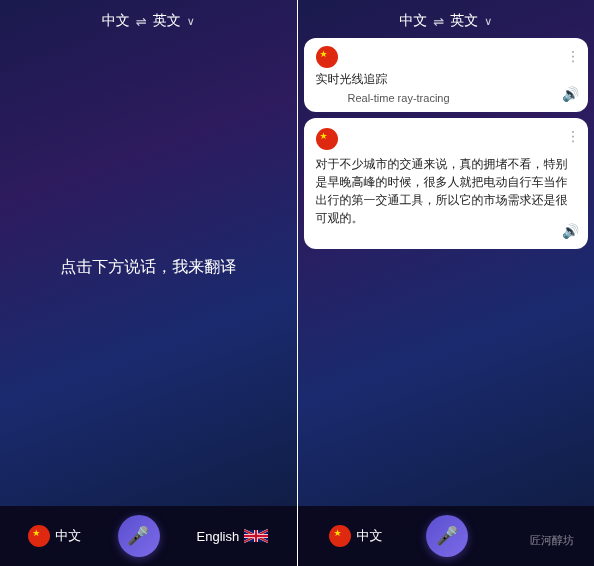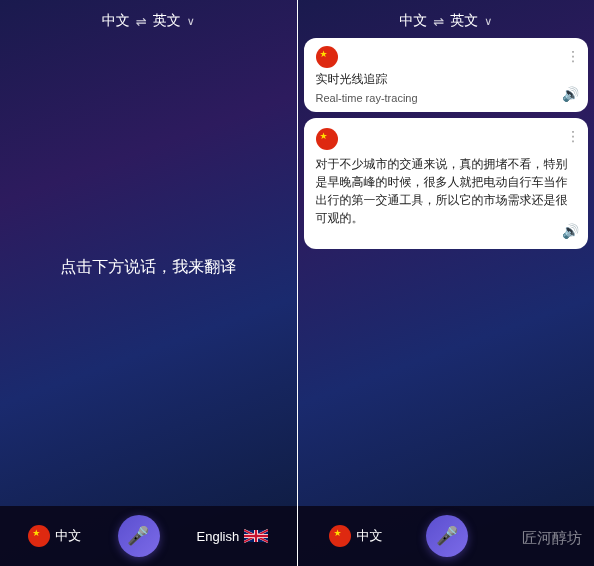"Real-time ray-tracing" .small-card .en-text { margin-left: none -> 32px }
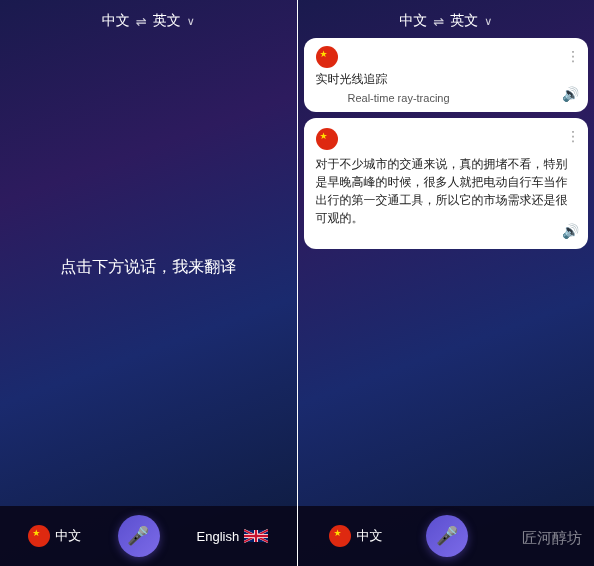"匠河醇坊" .watermark { font-size: 15px -> 11px; right: 12px -> 20px }
